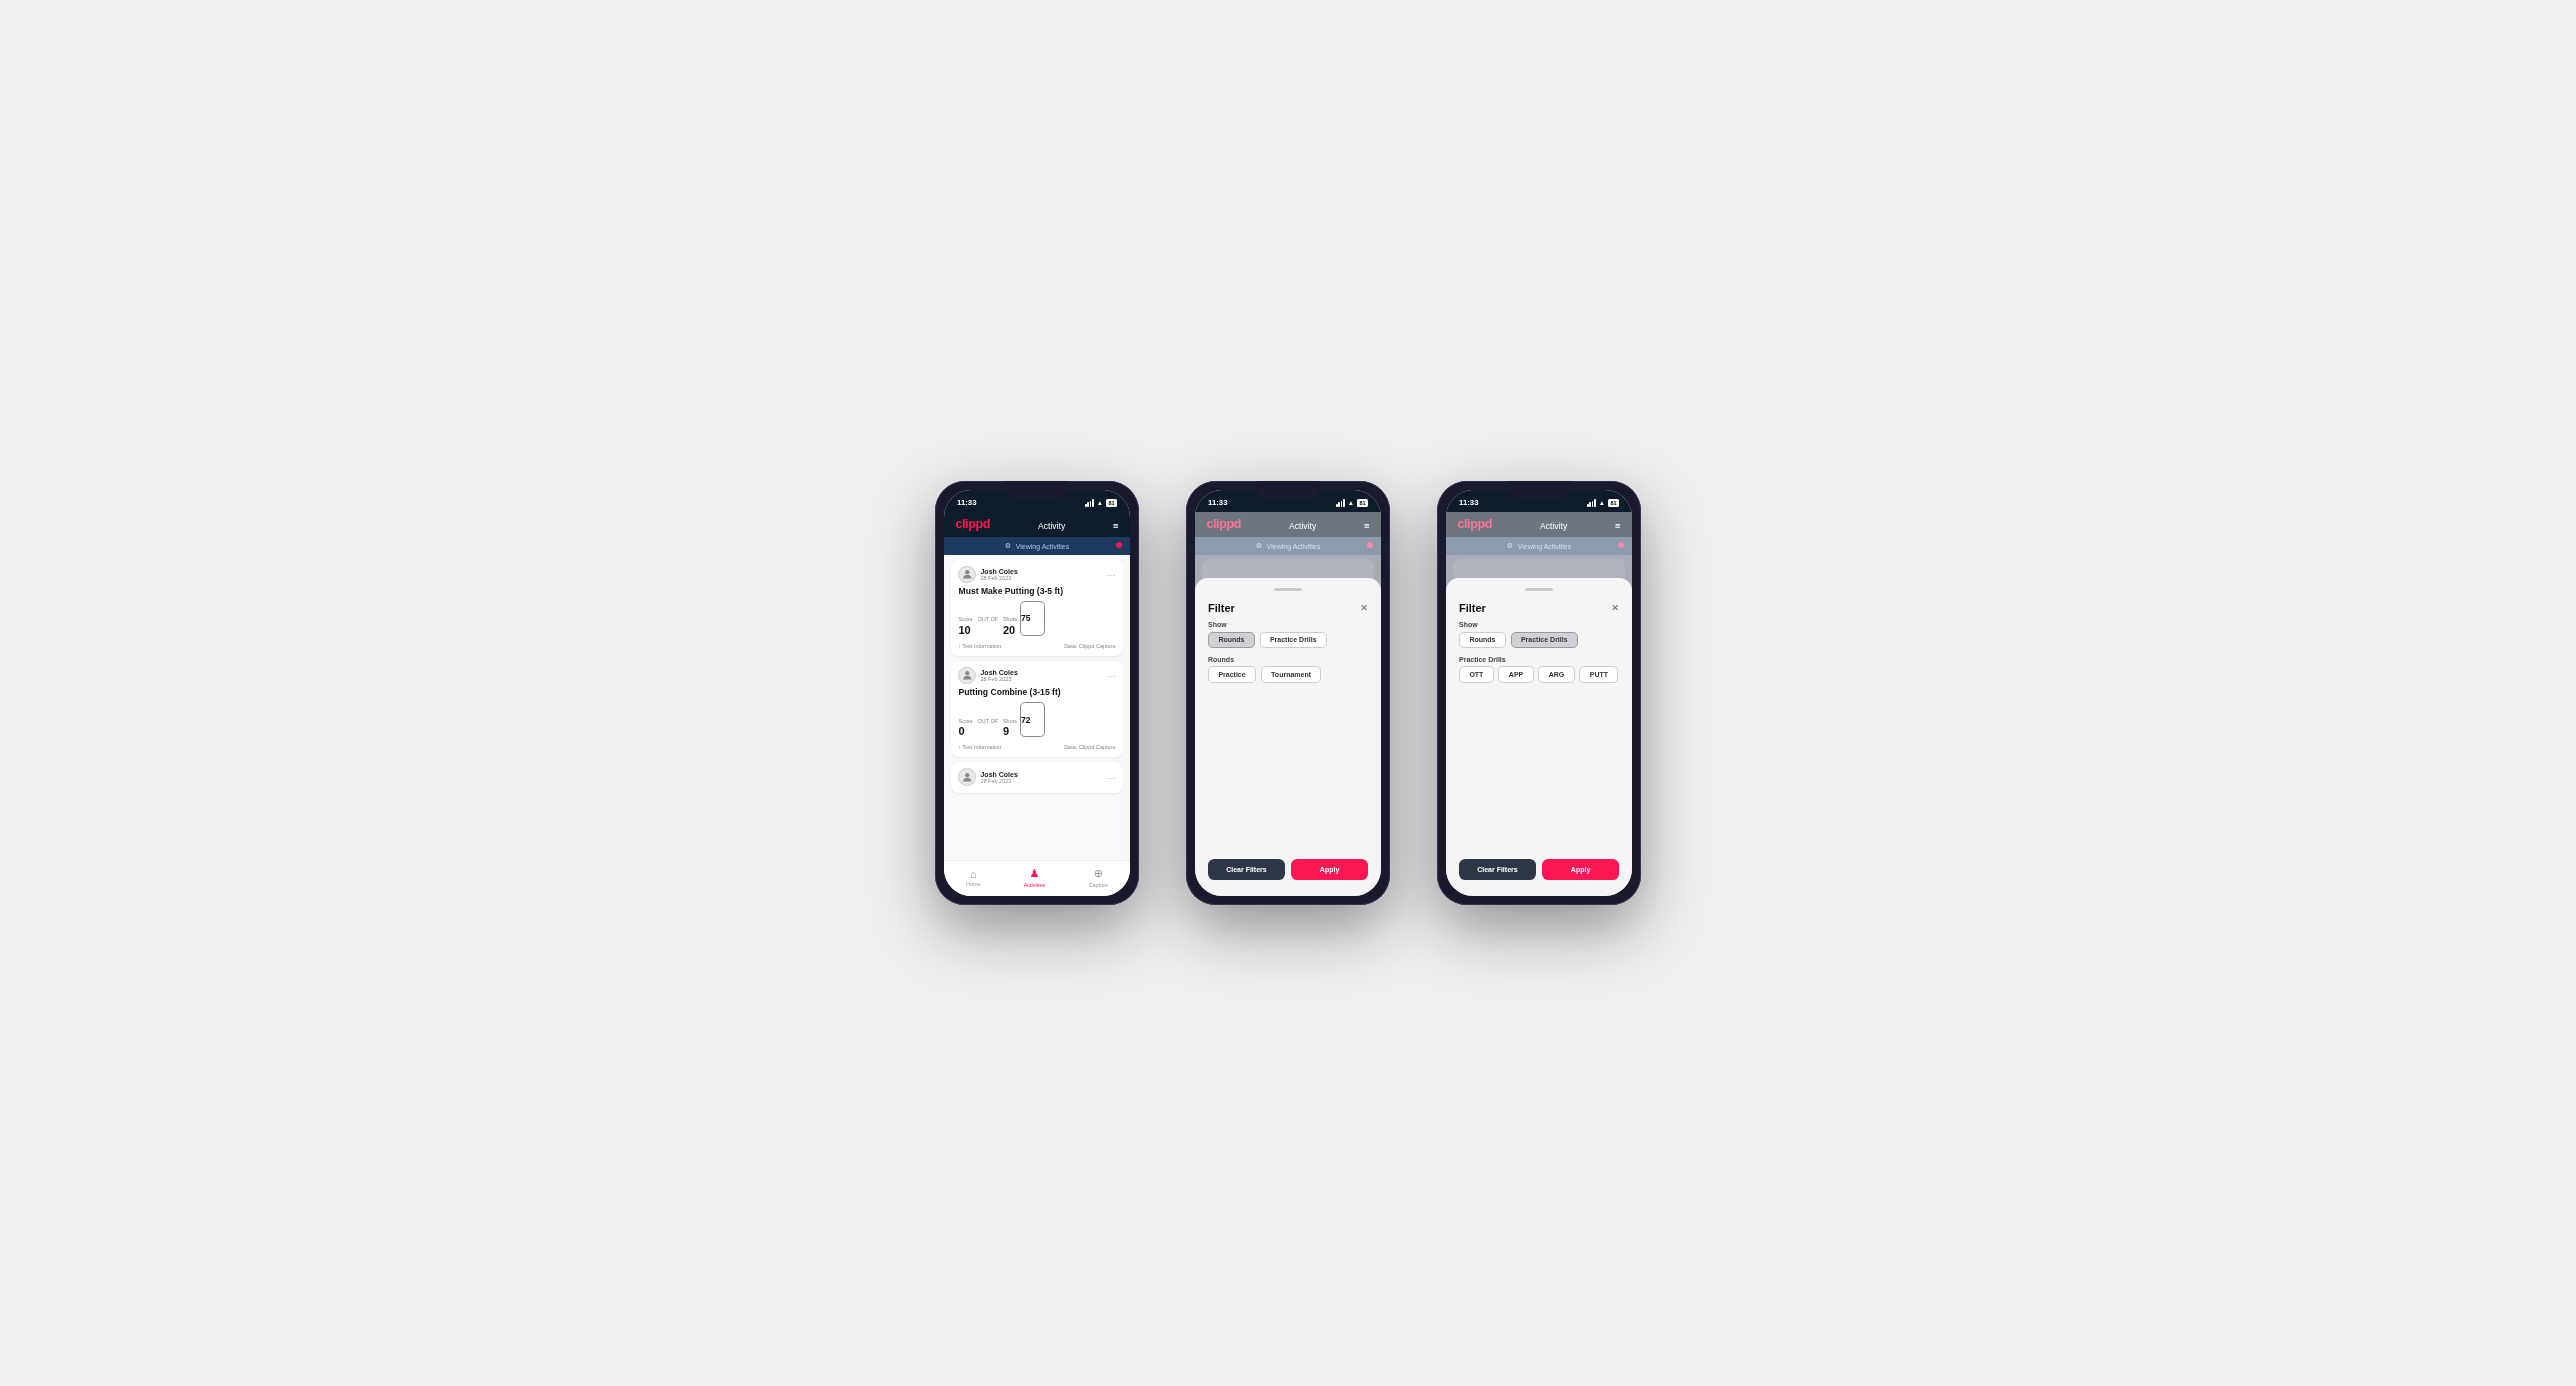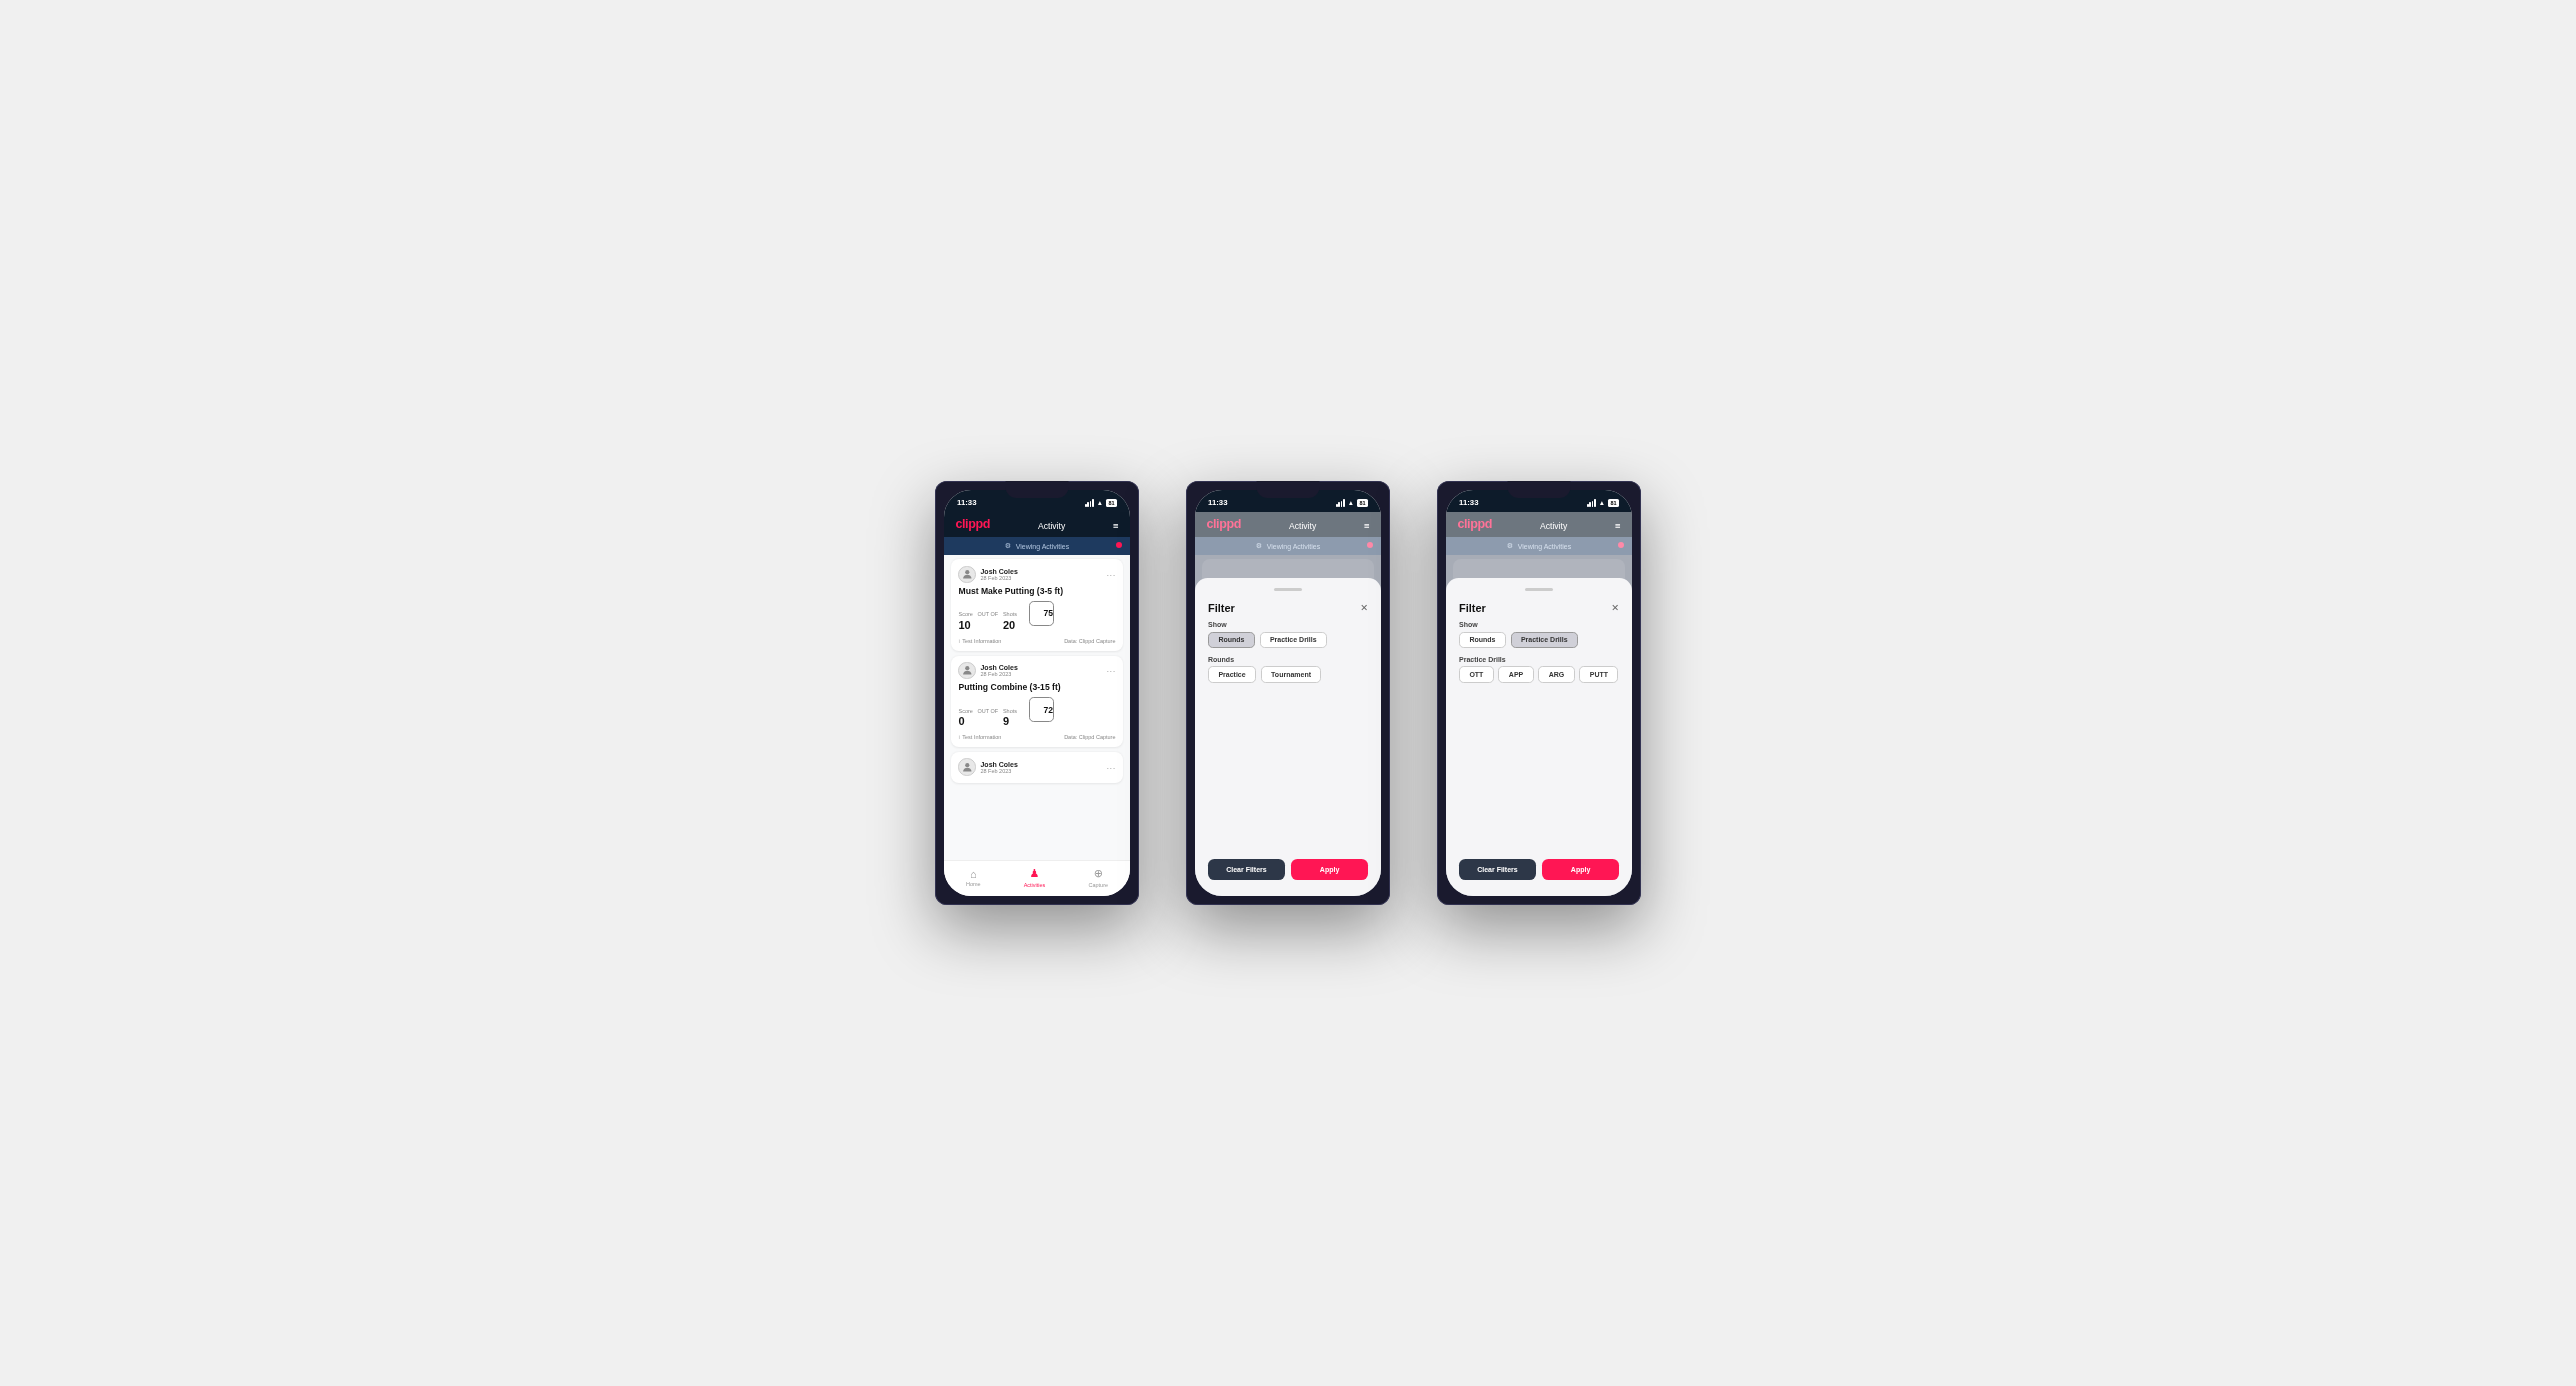"11:33" .phone { border-radius: 12px -> 30px }
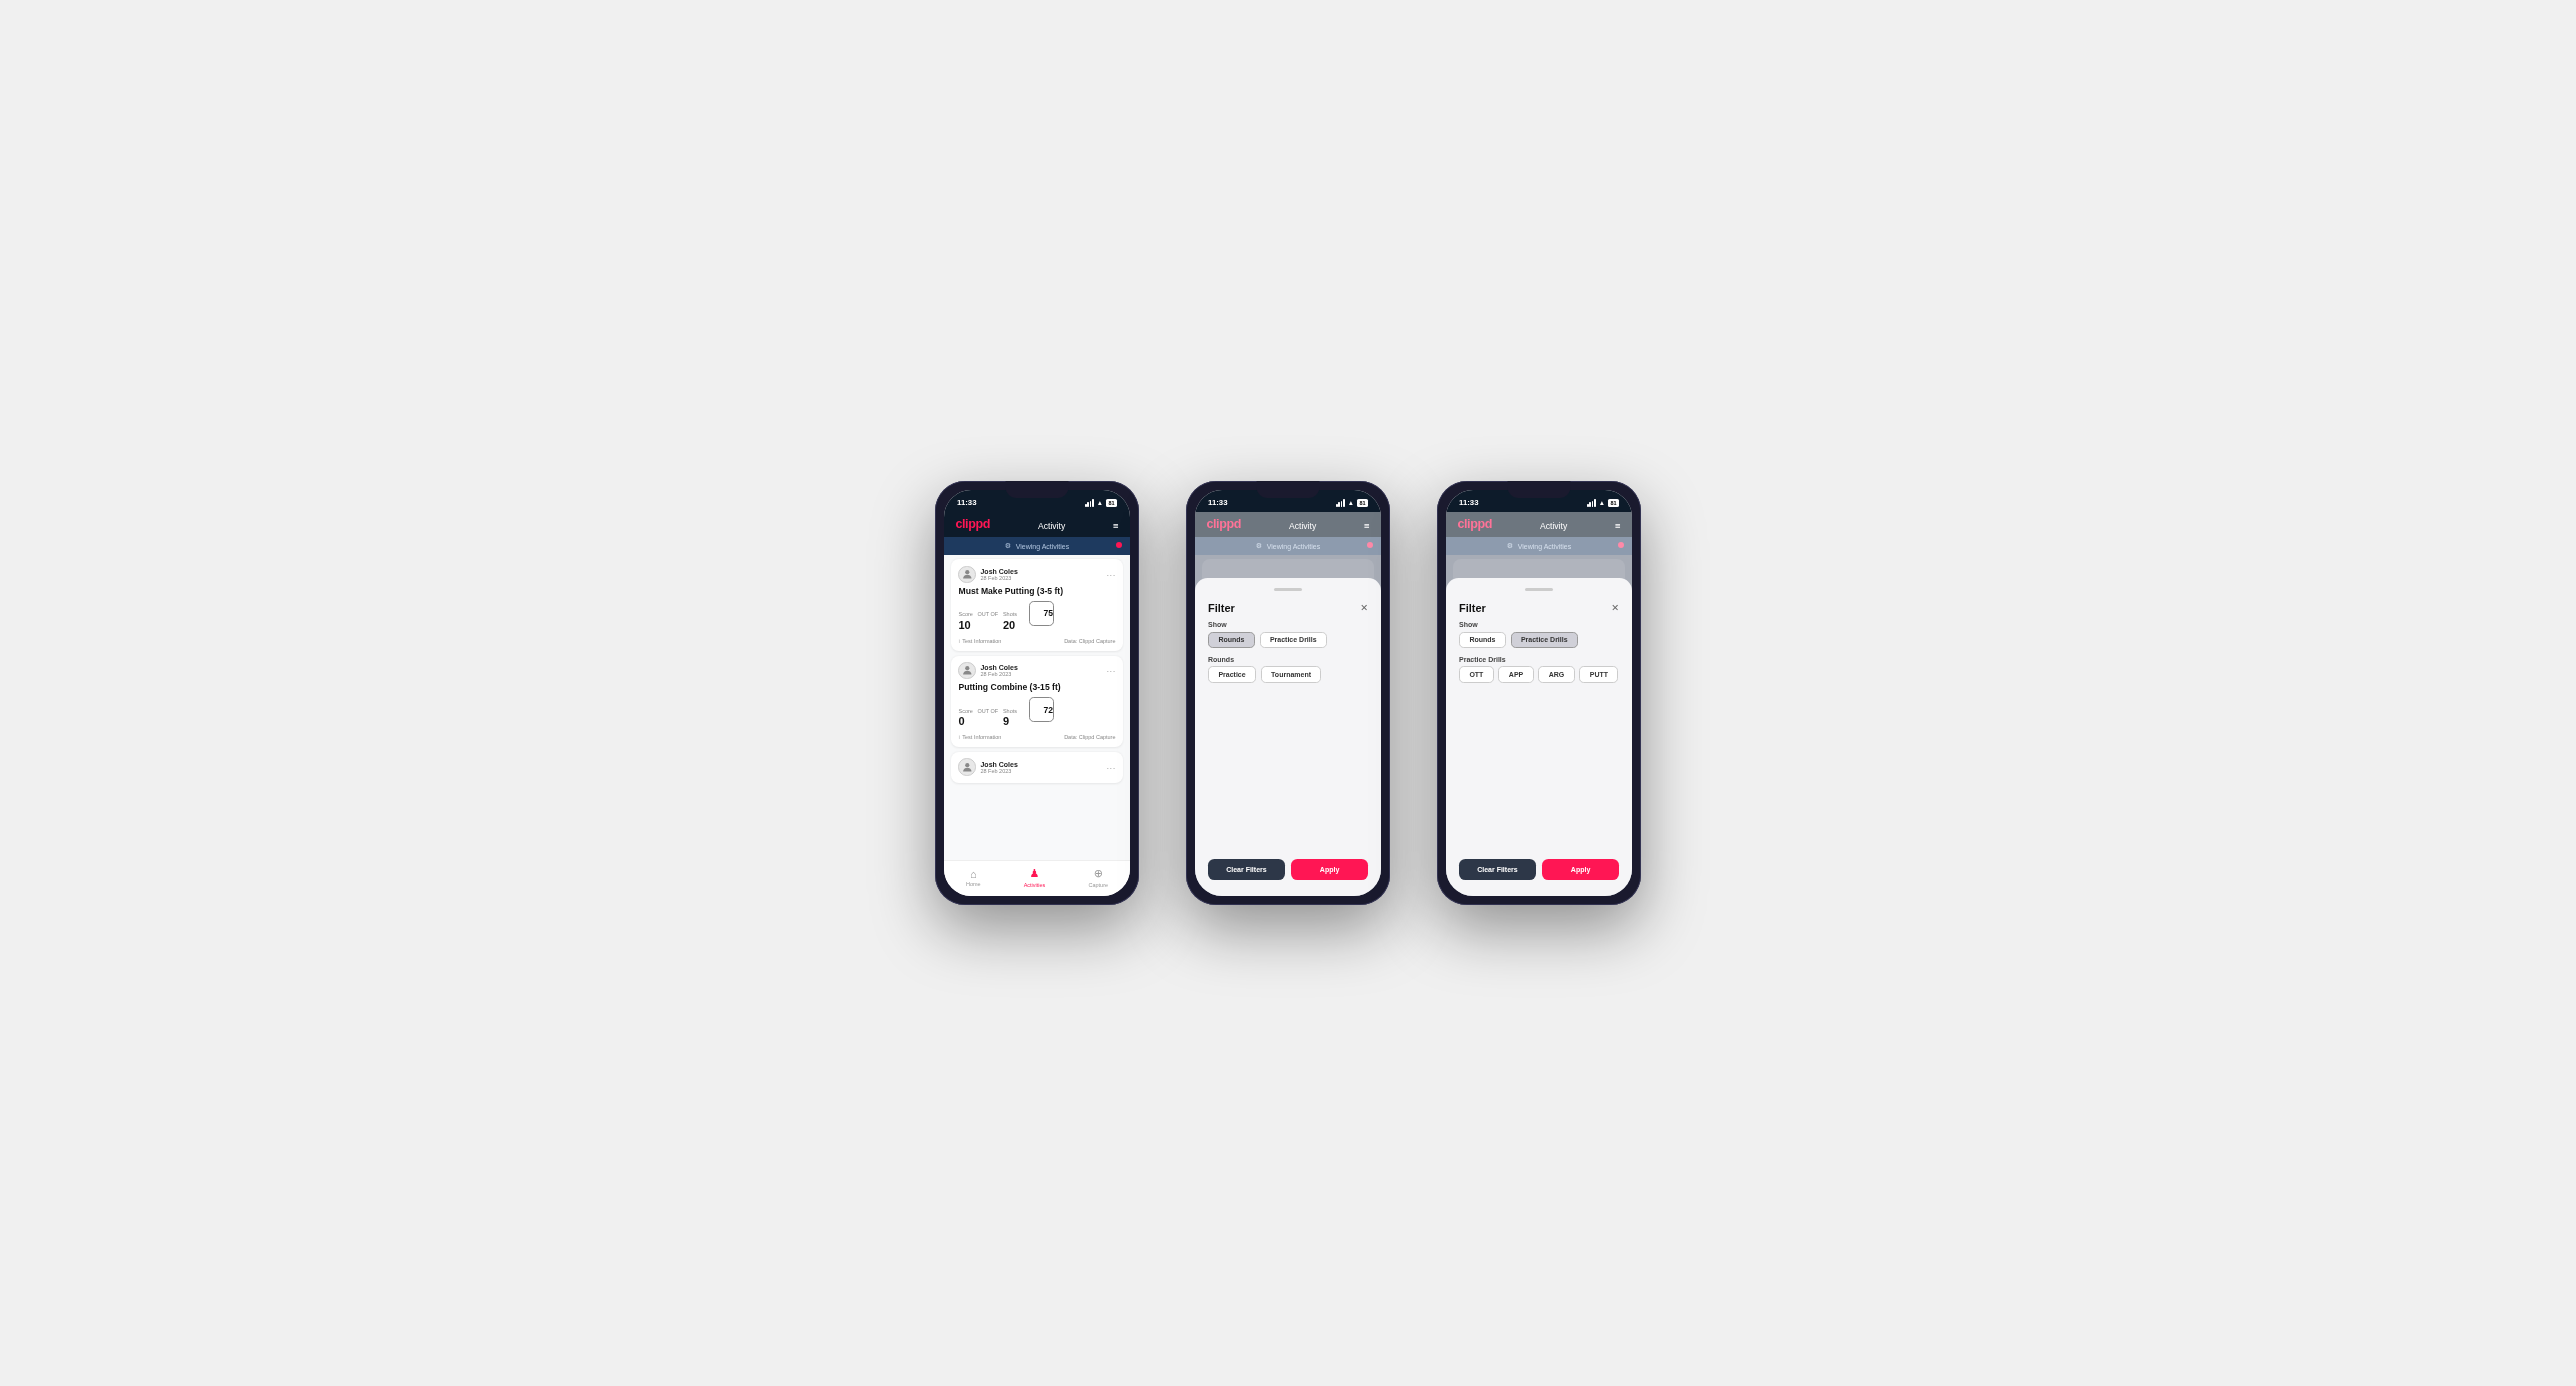"75" .shot-quality-badge { height: 25px -> 35px; justify-content: flex-end -> flex-start; margin-left: 9px -> 0 }
